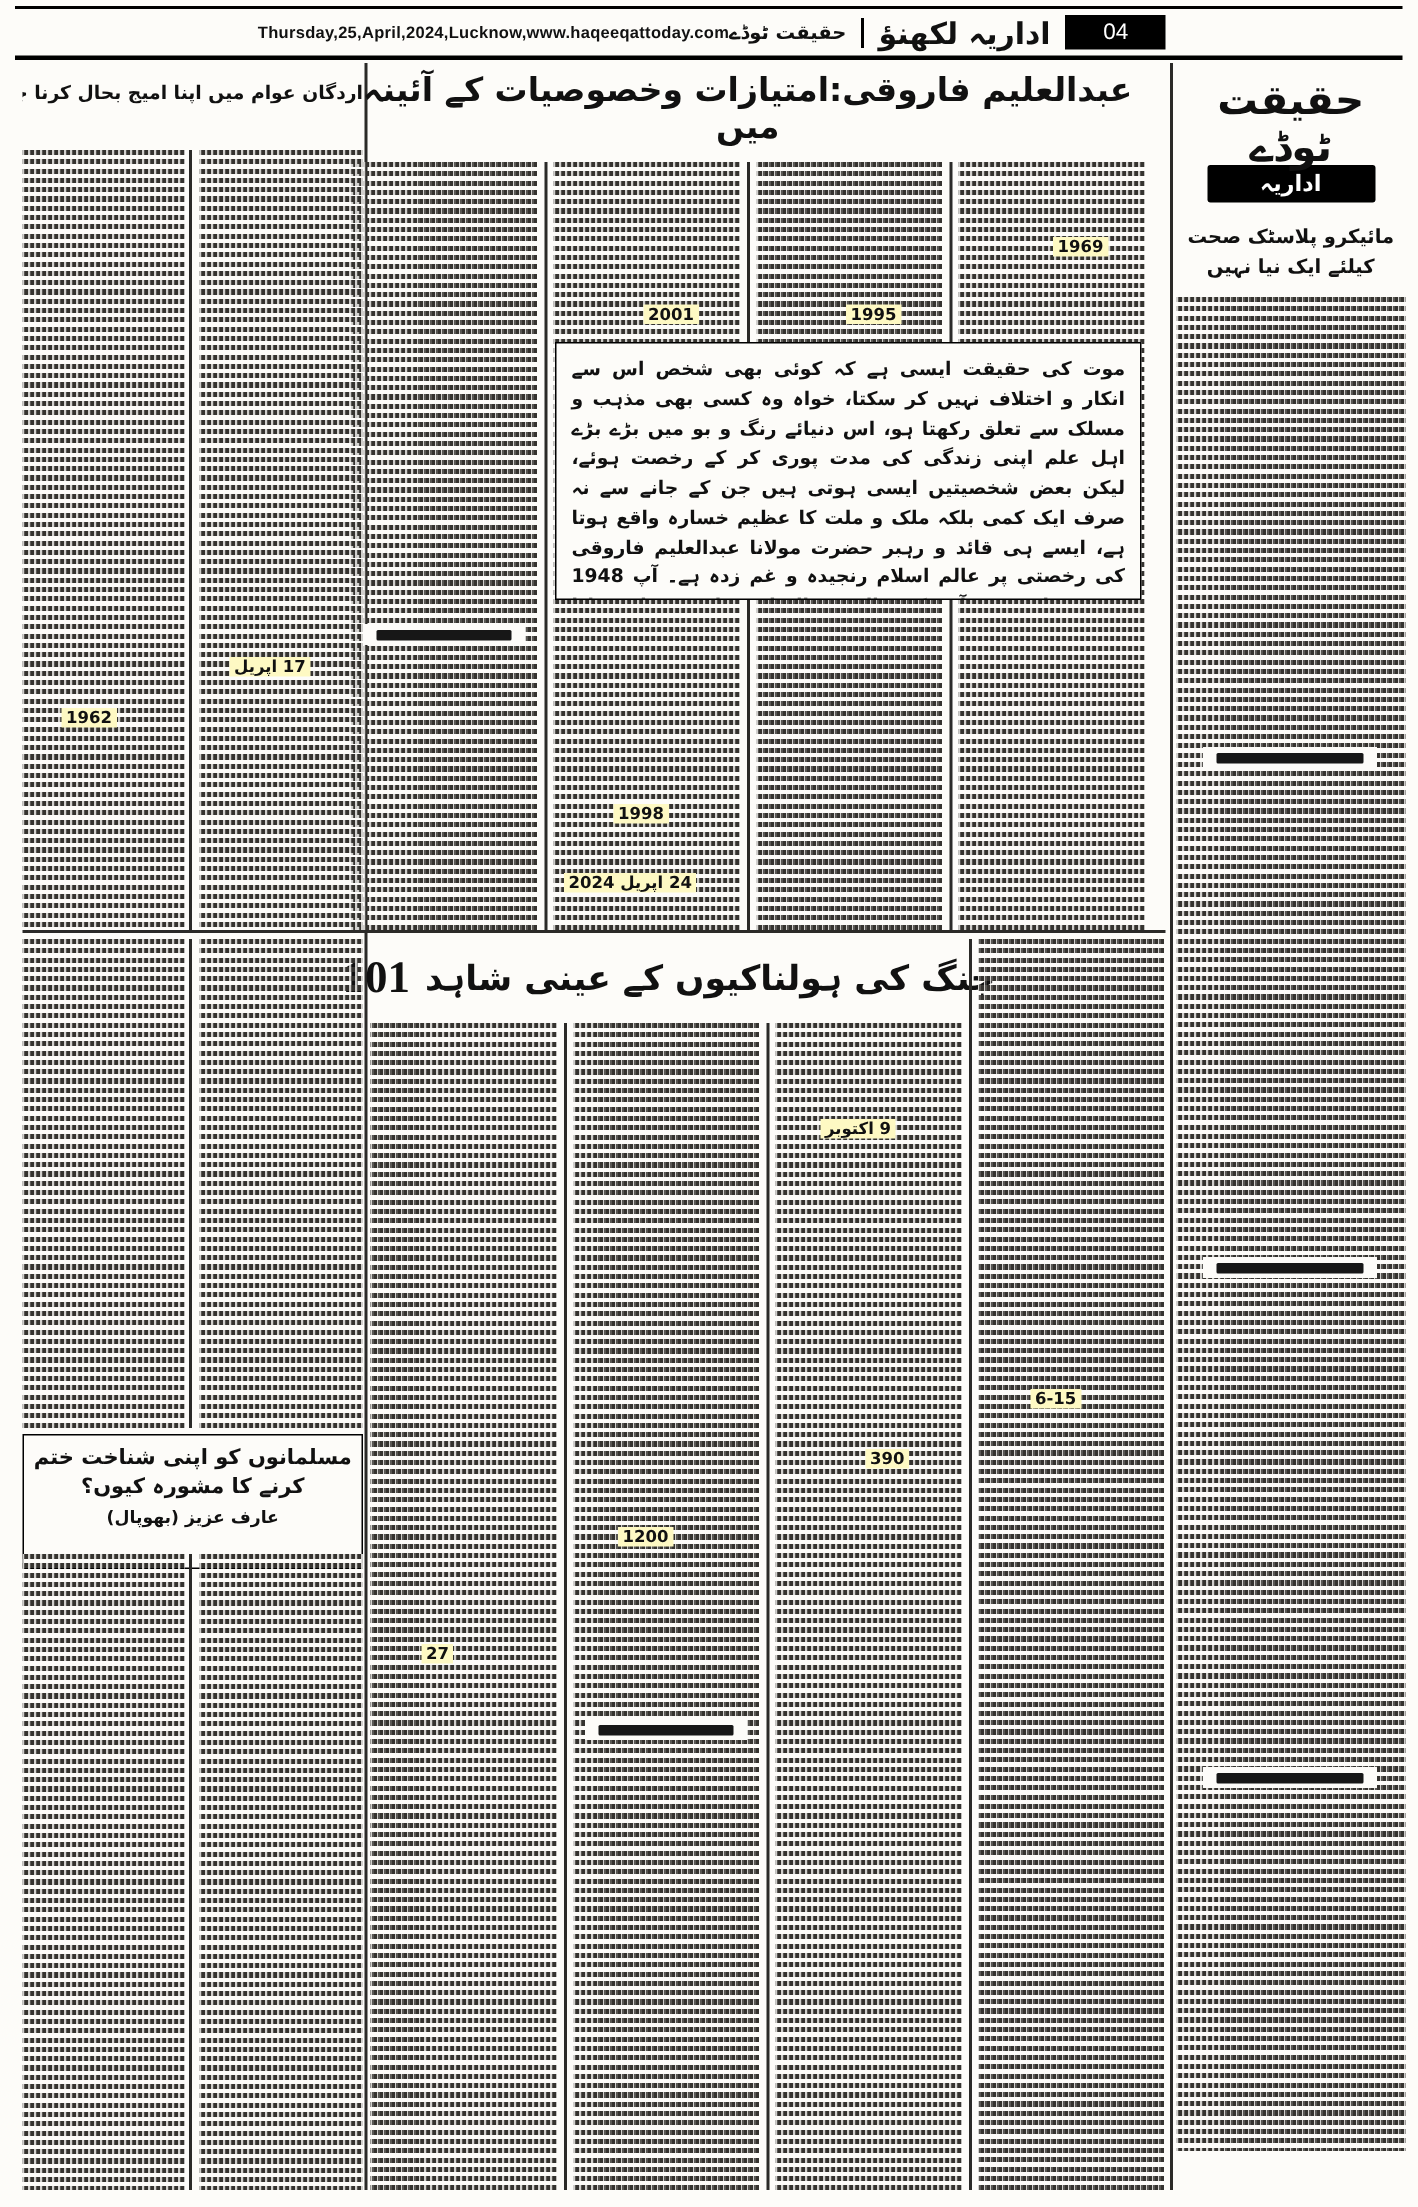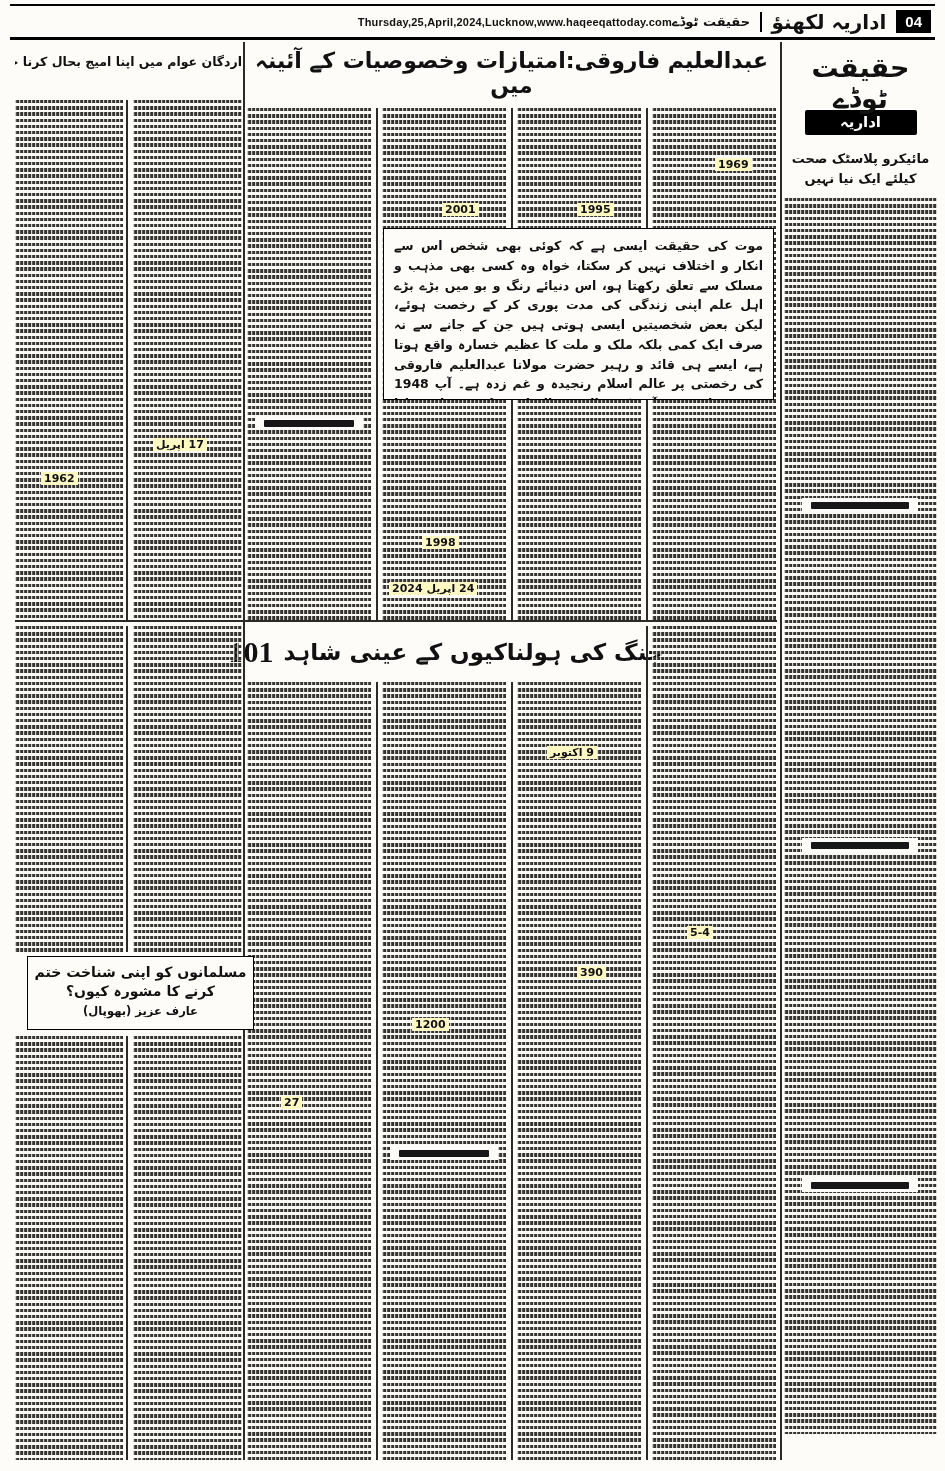"Thursday,25,April,2024,Lucknow,www.haqee" .header { justify-content: flex-end -> center }
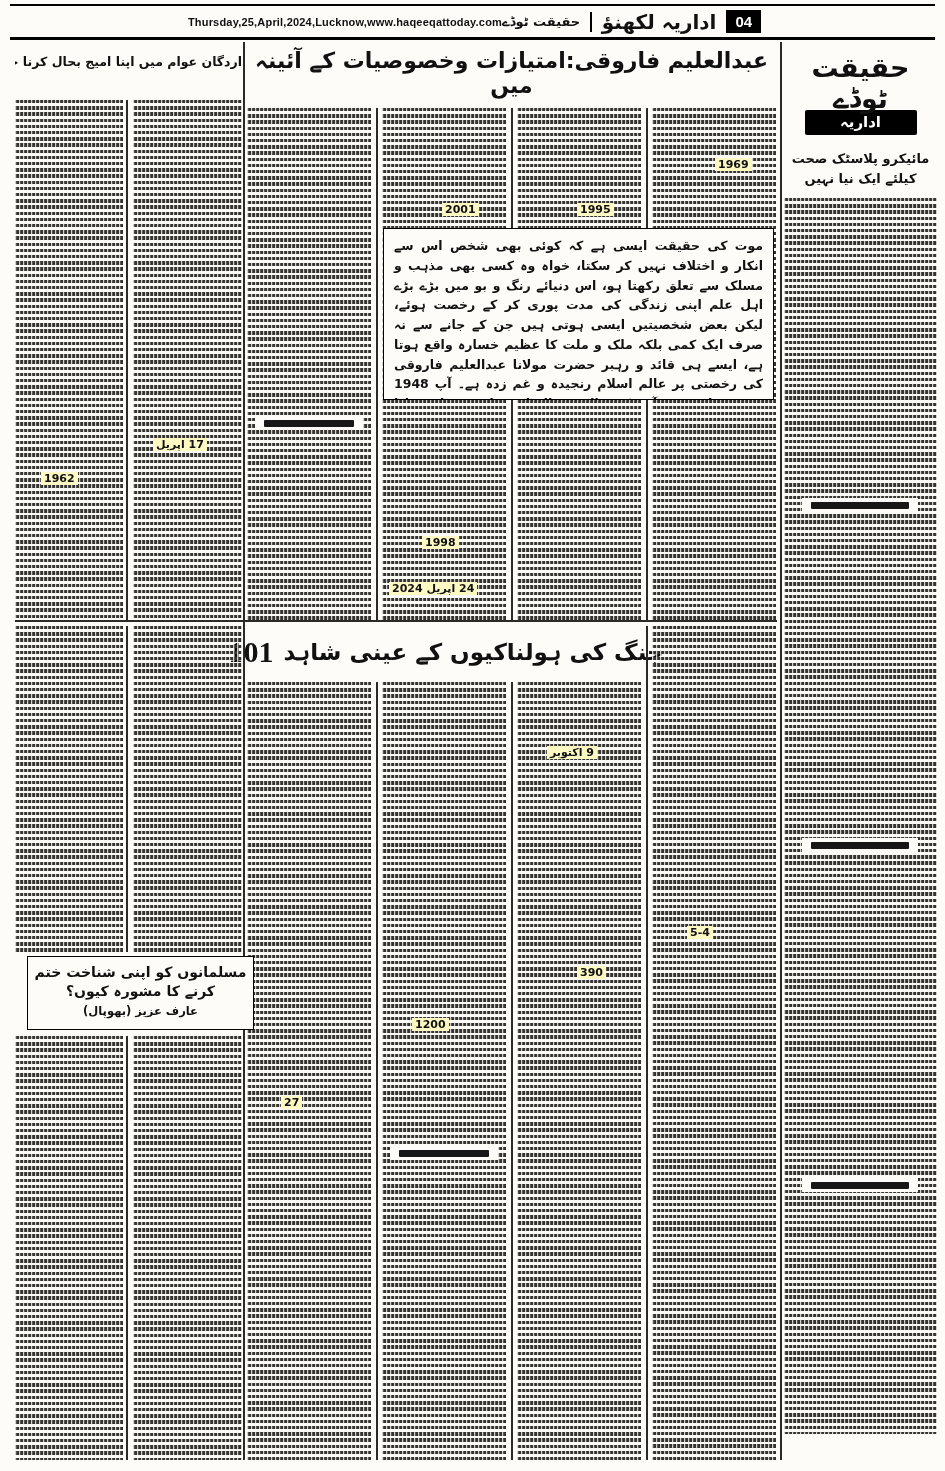"04" .page-badge { font-weight: 700 -> 400; padding: 3px 9px -> 3px 25px }
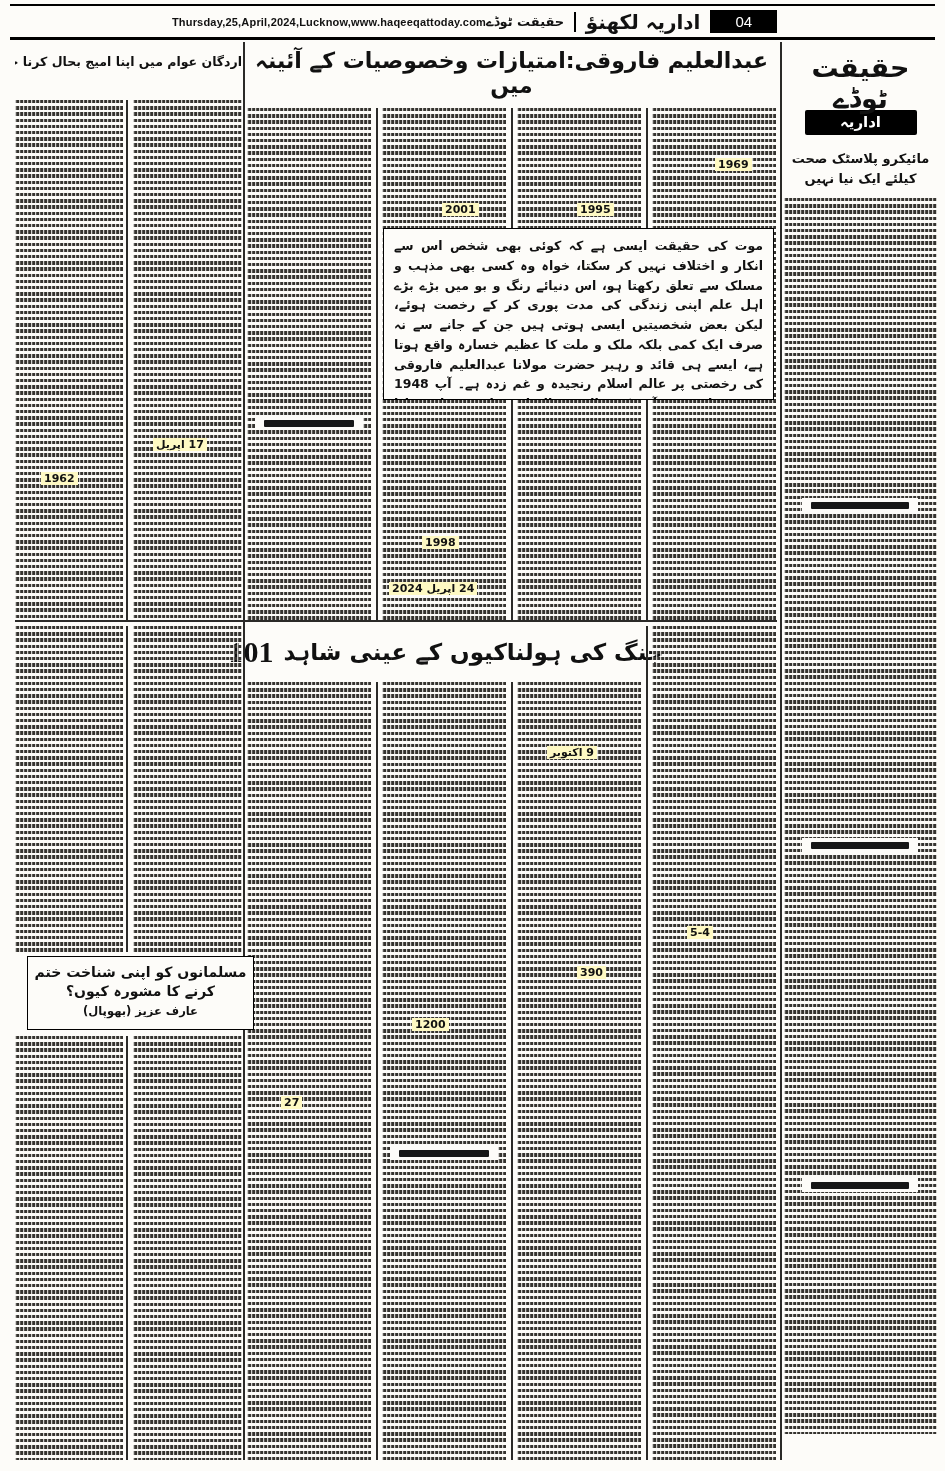"عبدالعلیم فاروقی:امتیازات وخصوصیات کے" section.abs { left: 247px -> 234px }
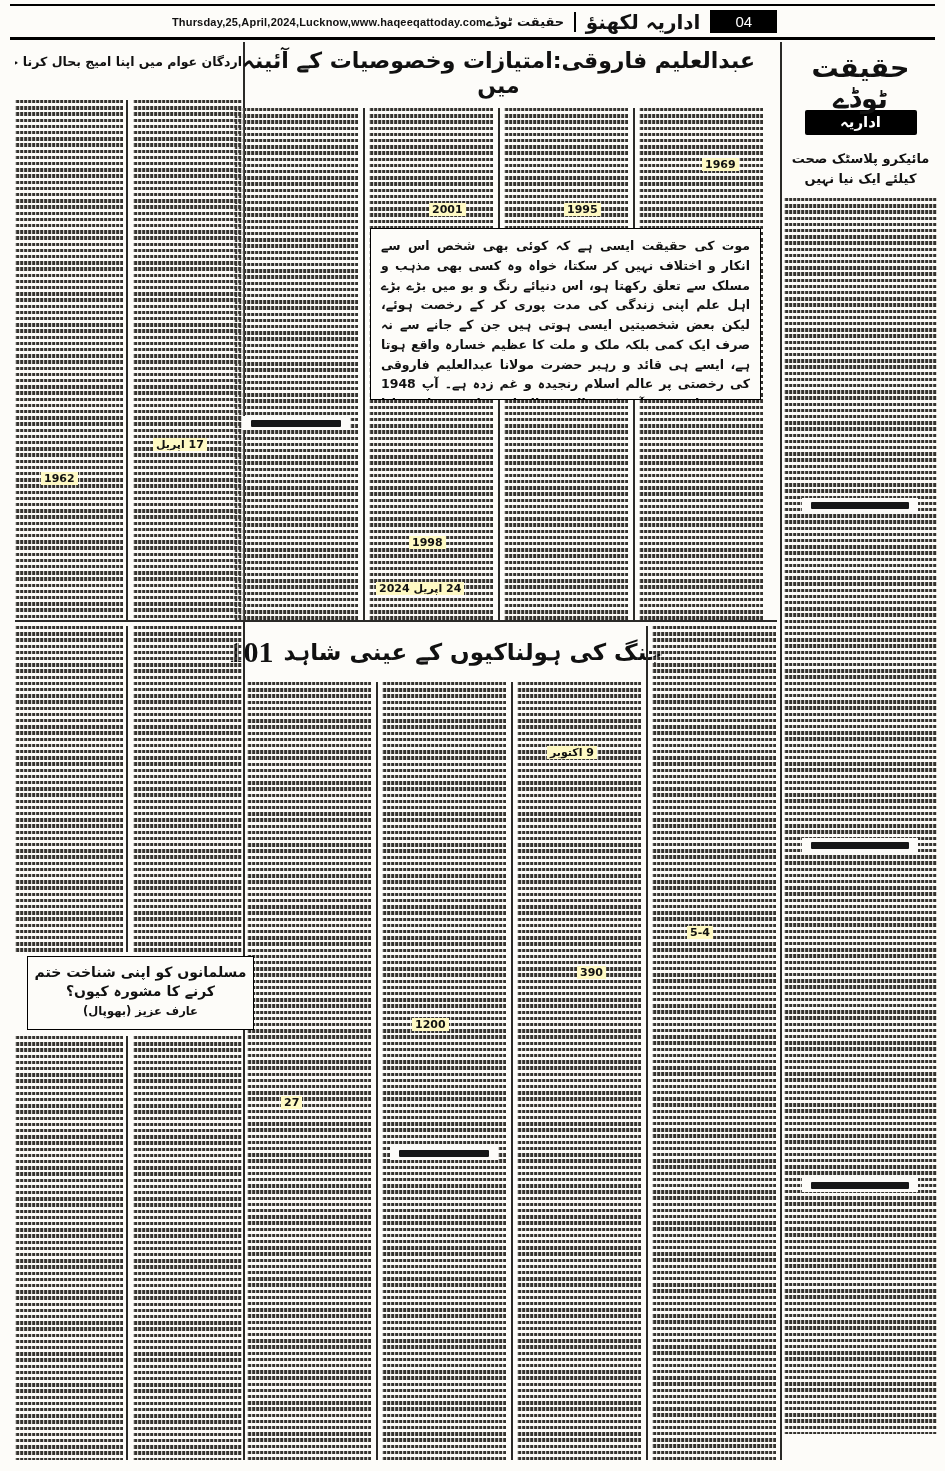"5-4" span.frag { text: 5-4 -> 6-15 }
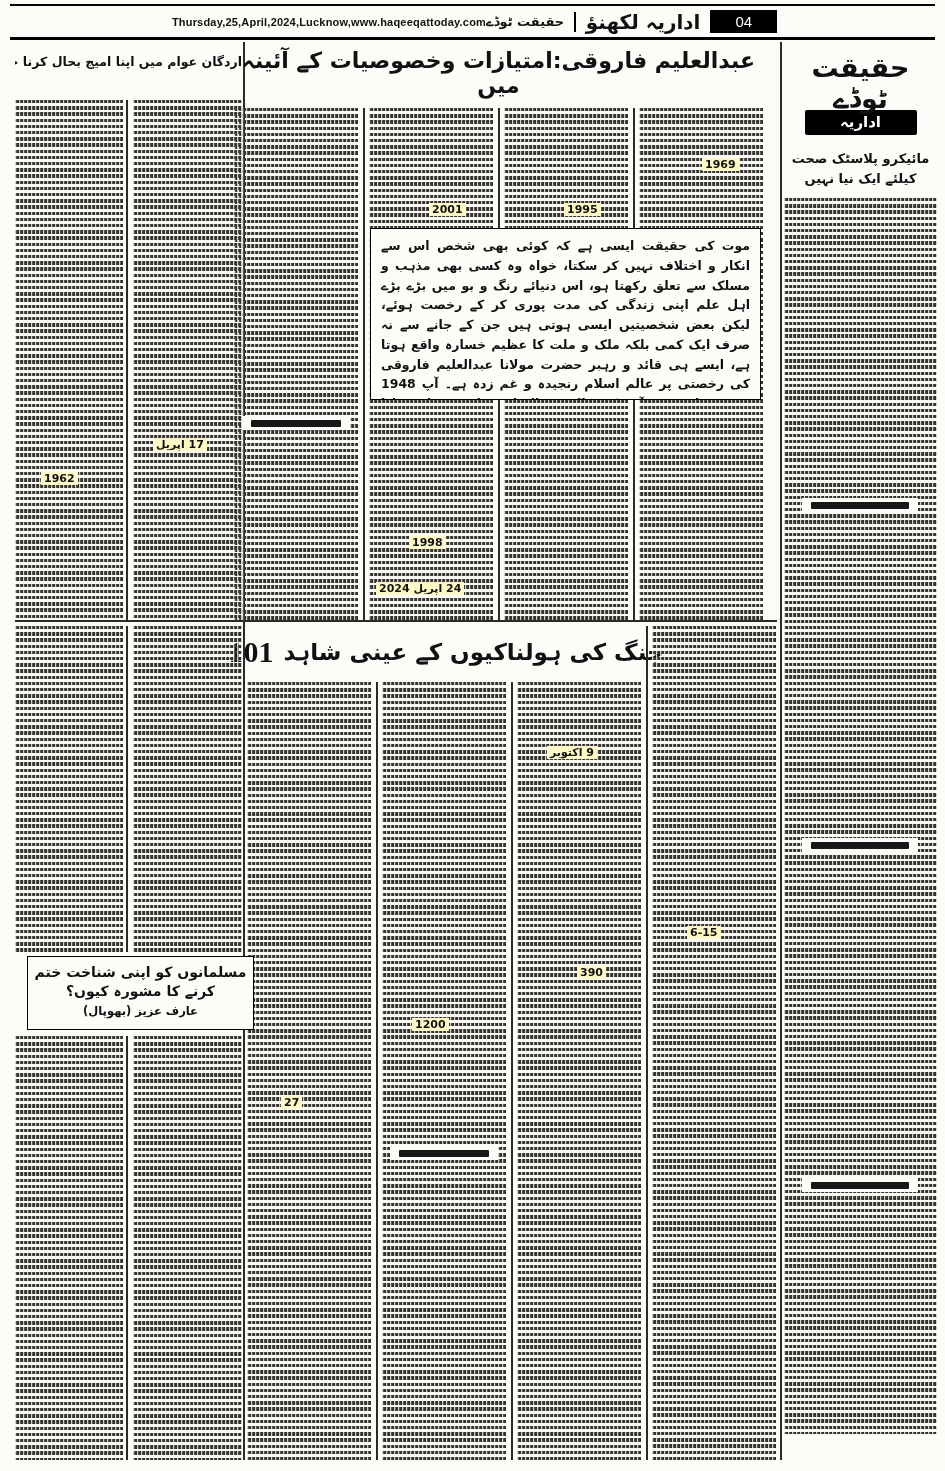"مسلمانوں کو اپنی شناخت ختم" .muslims-box { height: 74px -> 90px; margin-left: 12px -> none }
